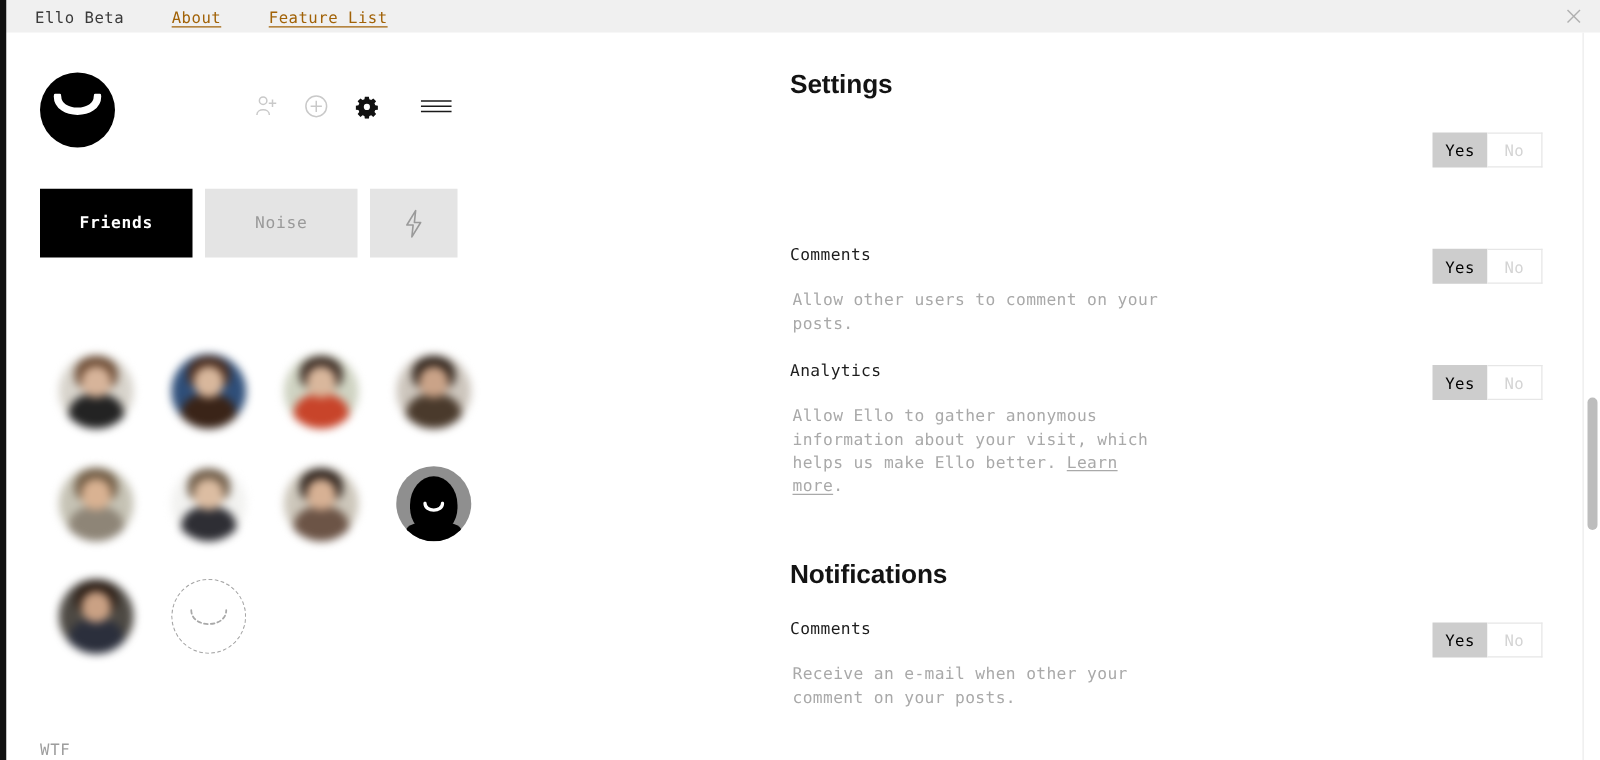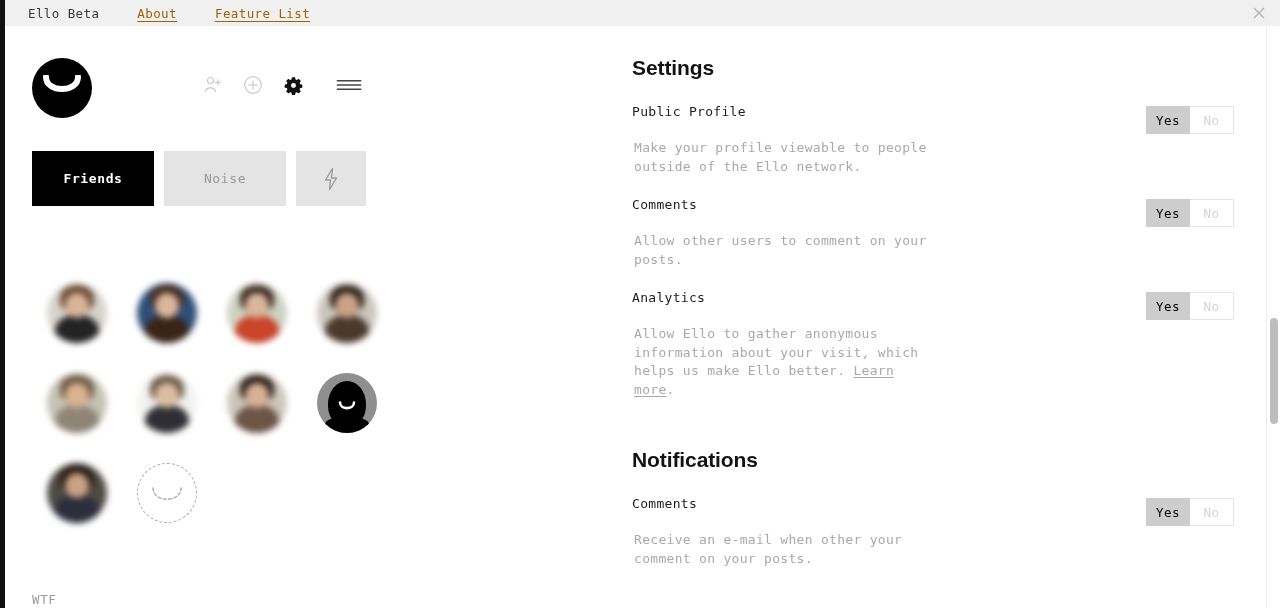"Public Profile" div.setting-row { html: <div> <div>Public Profile</div> <div>Make your profile viewable to people outside of the Ello network.</div> </div> -> none }
